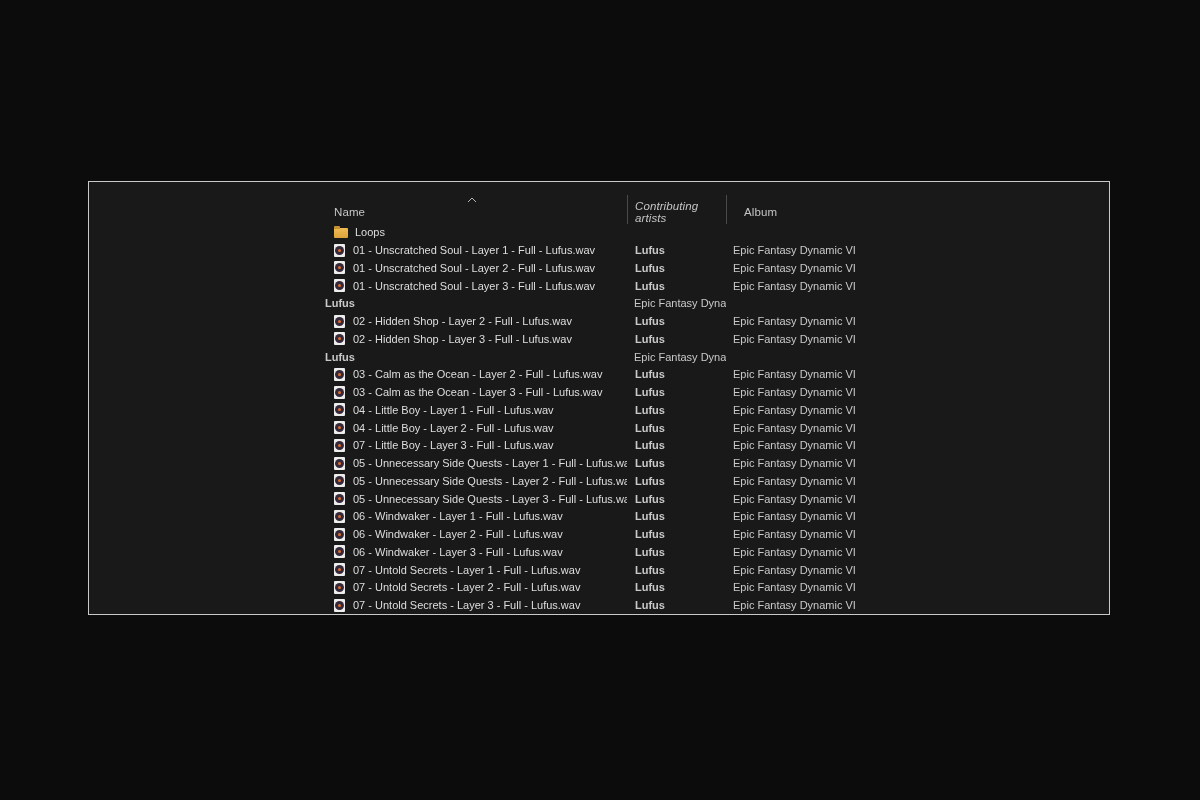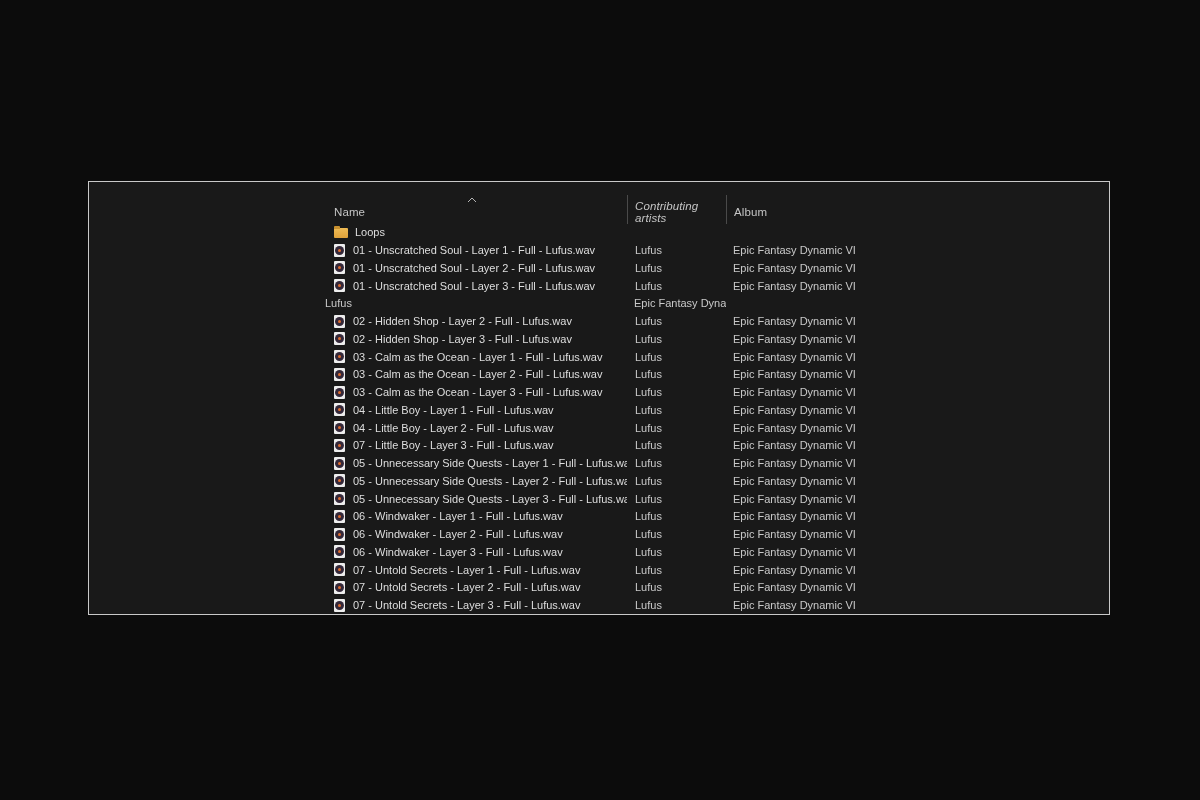"Album" .col-header.album { padding-left: 7px -> 17px }
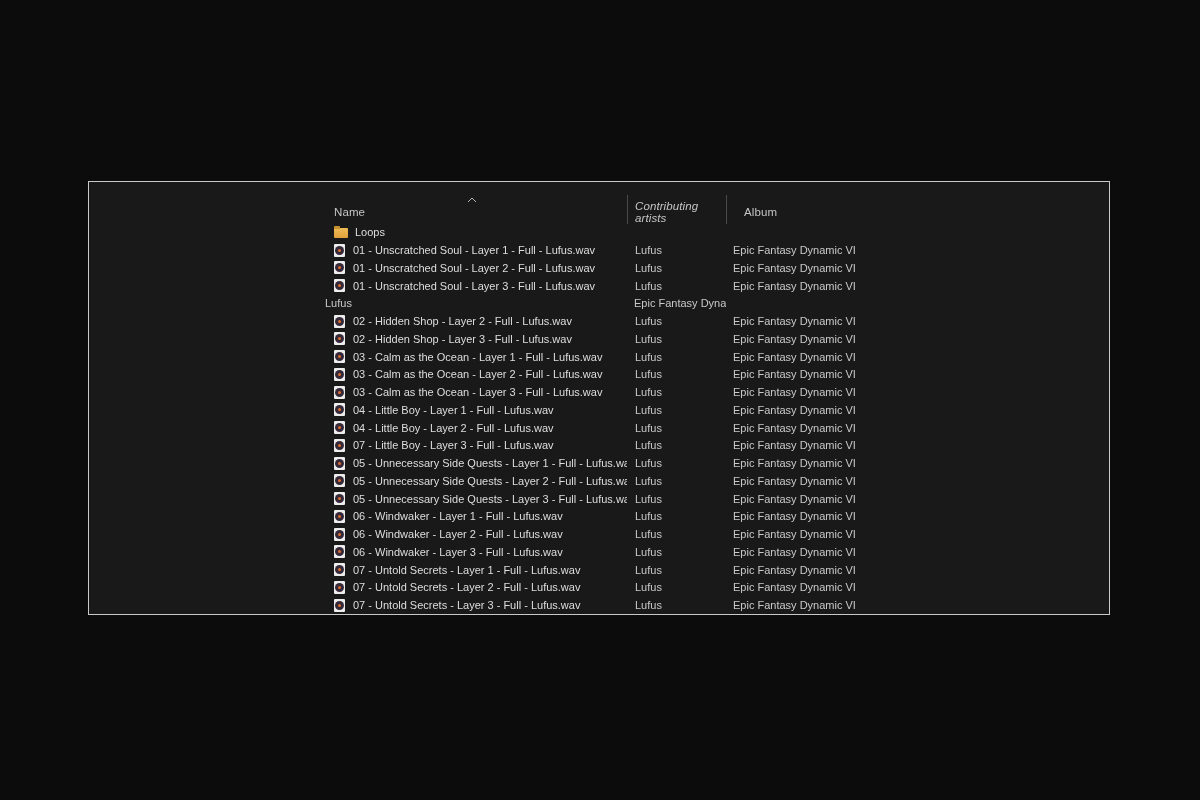"Lufus" .cell.artists { font-weight: none -> bold }
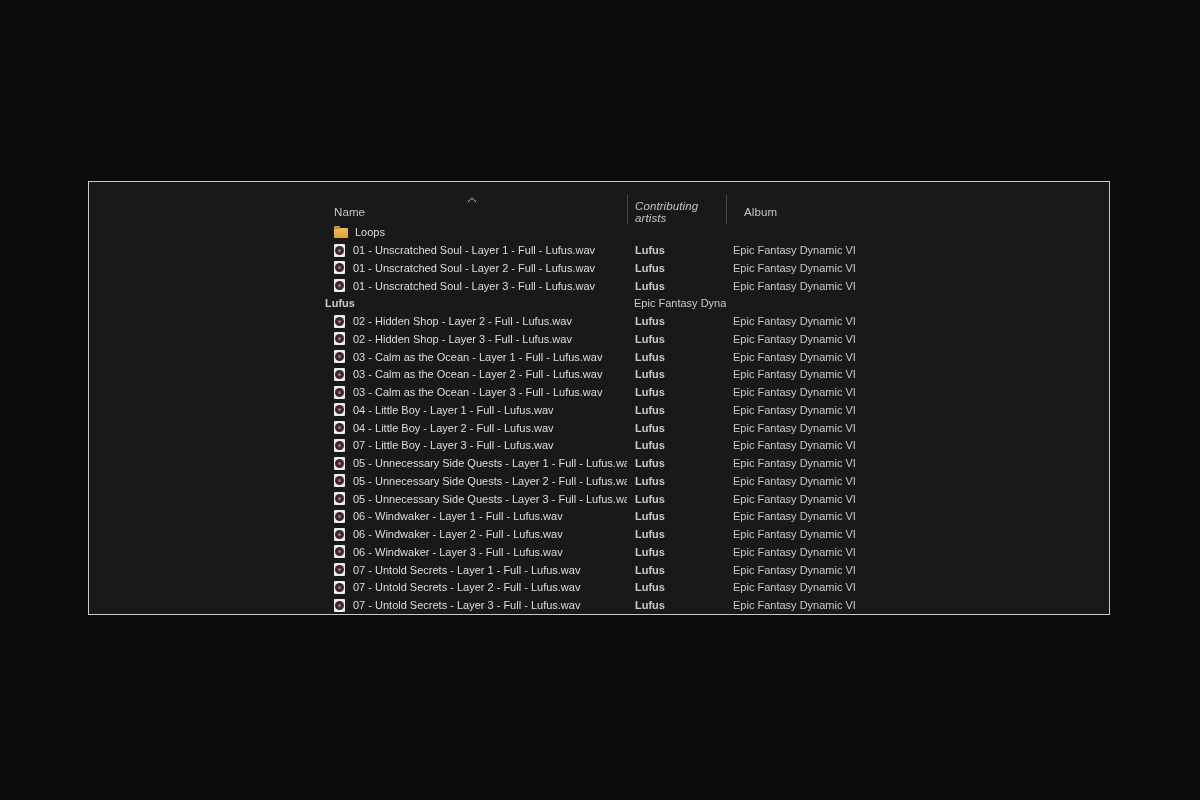"03 - Calm as the Ocean - Layer 1" div.cell { html: <div> <span></span> <span>03 - Calm as the Ocean - Layer 1 - Full - Lufus.wav</span> </div> -> none }
